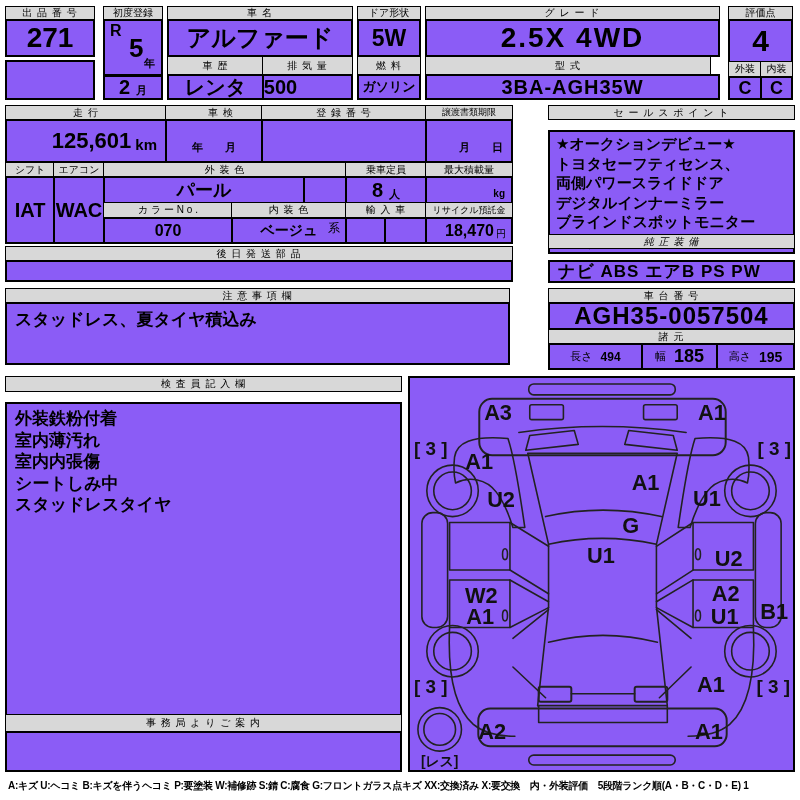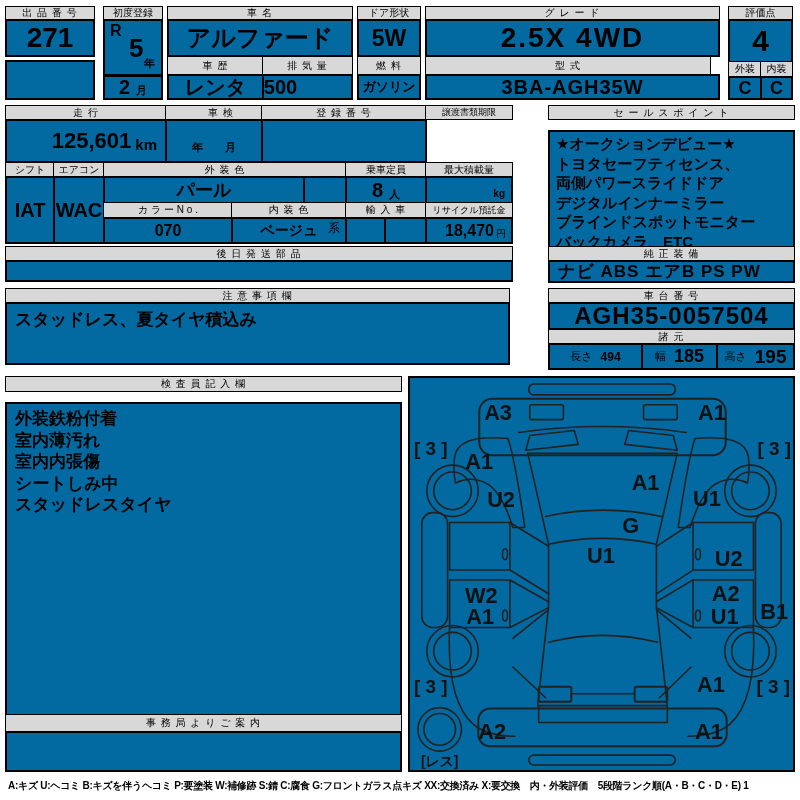"271" .val,.box { background: #0369a1 -> #8b5cf6 }
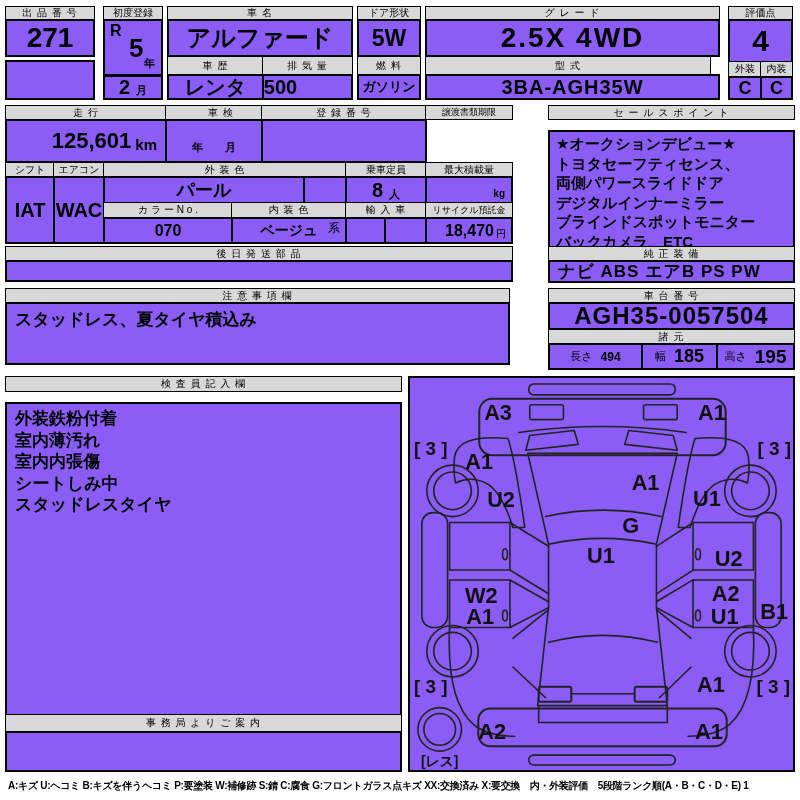"月 日" div.val { html: none -> <div>月 日</div> }
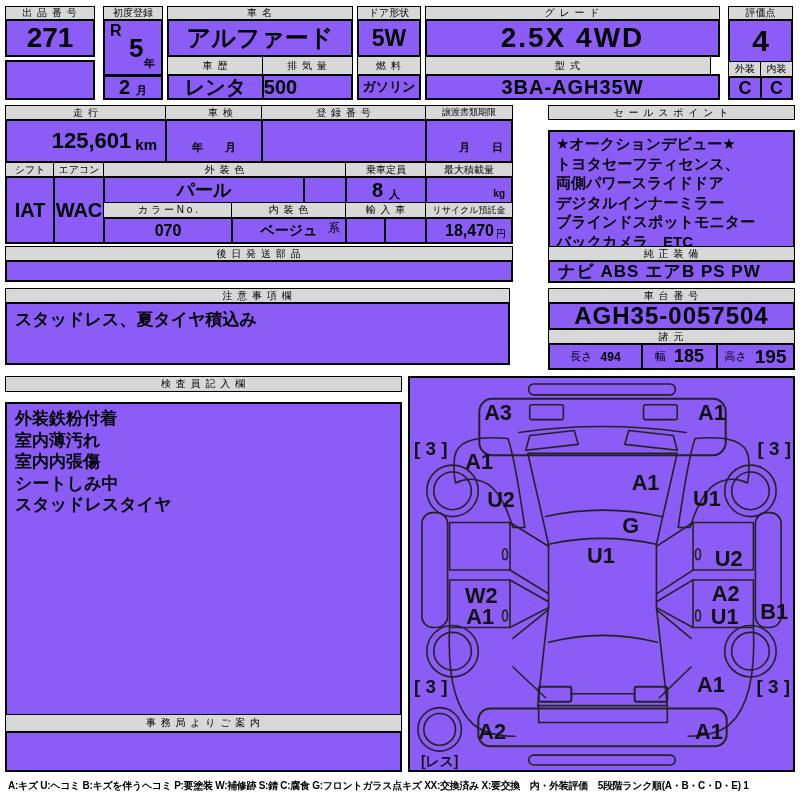"純 正 装 備" div.hdr { font-style: none -> italic; top: 246px -> 234px }
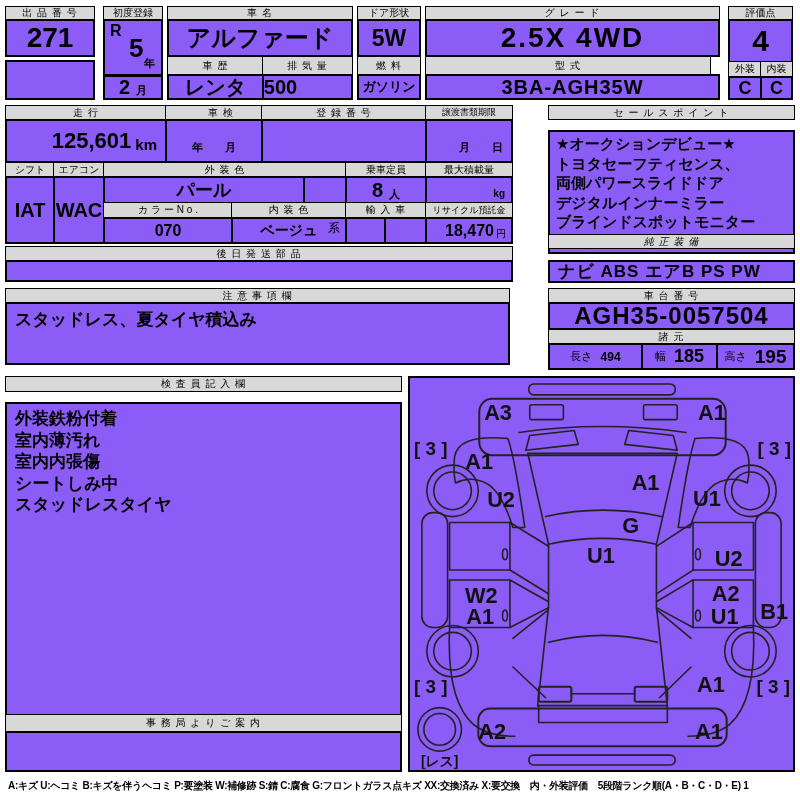"195" span { font-size: 19px -> 14px }
